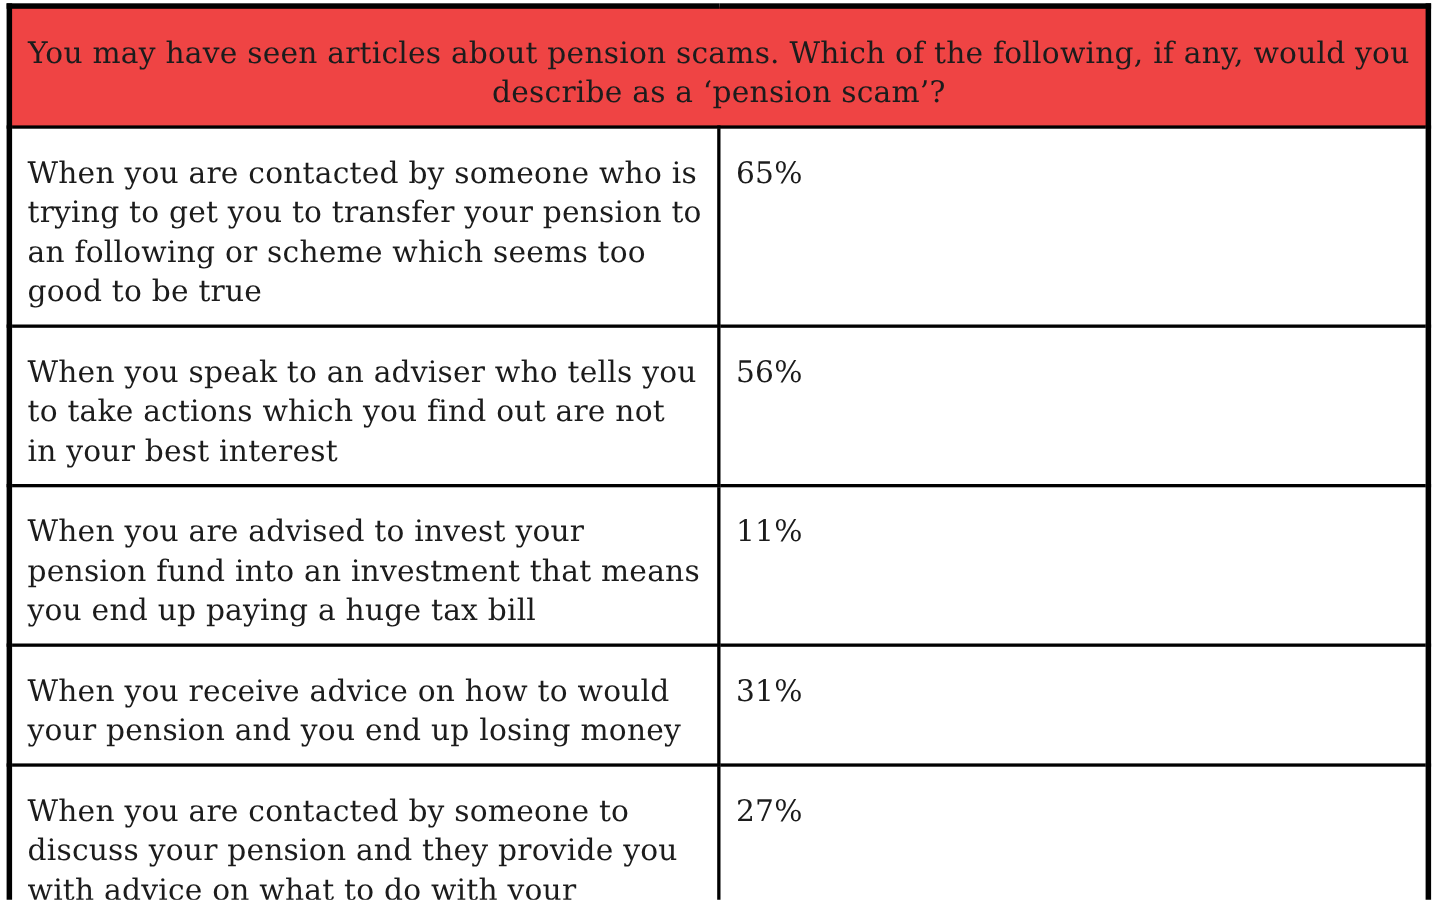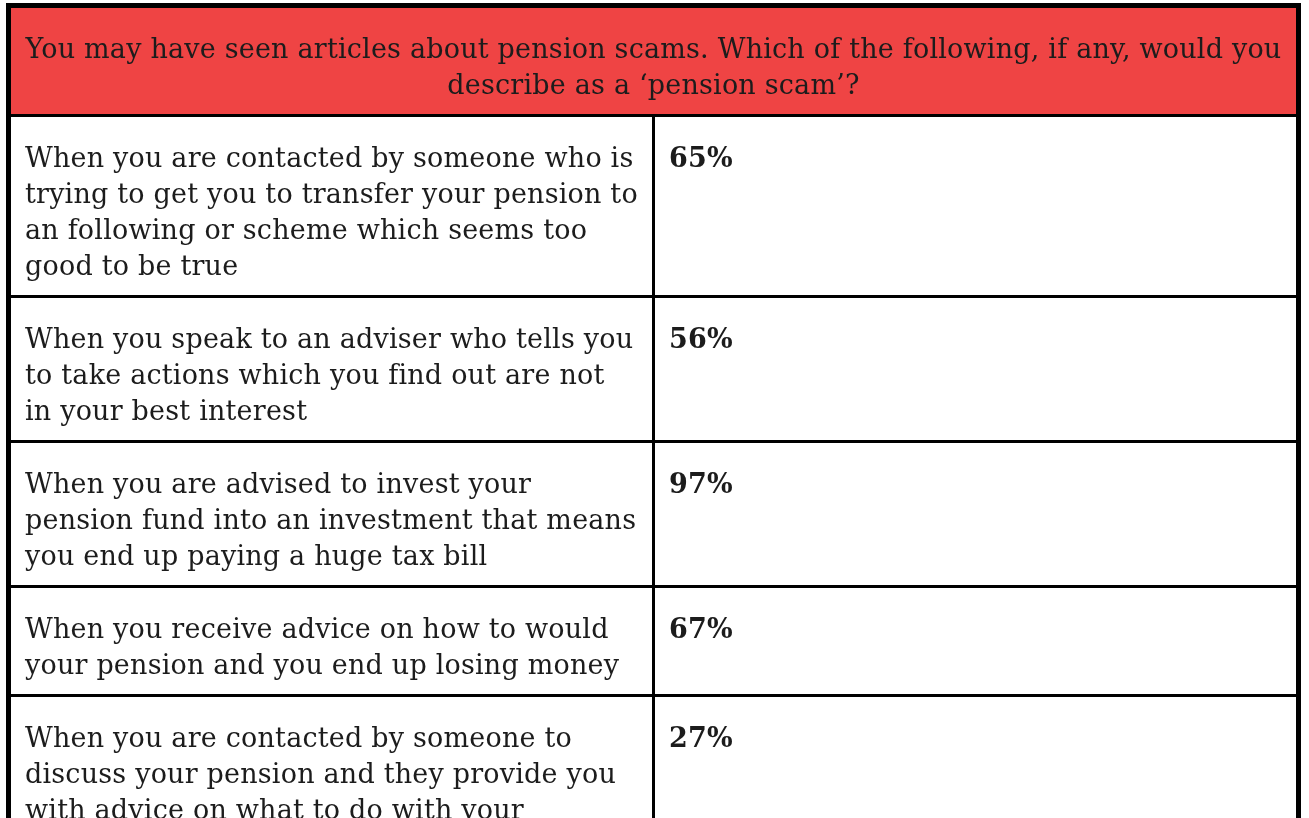"65%" td.value-cell { font-weight: bold -> none }
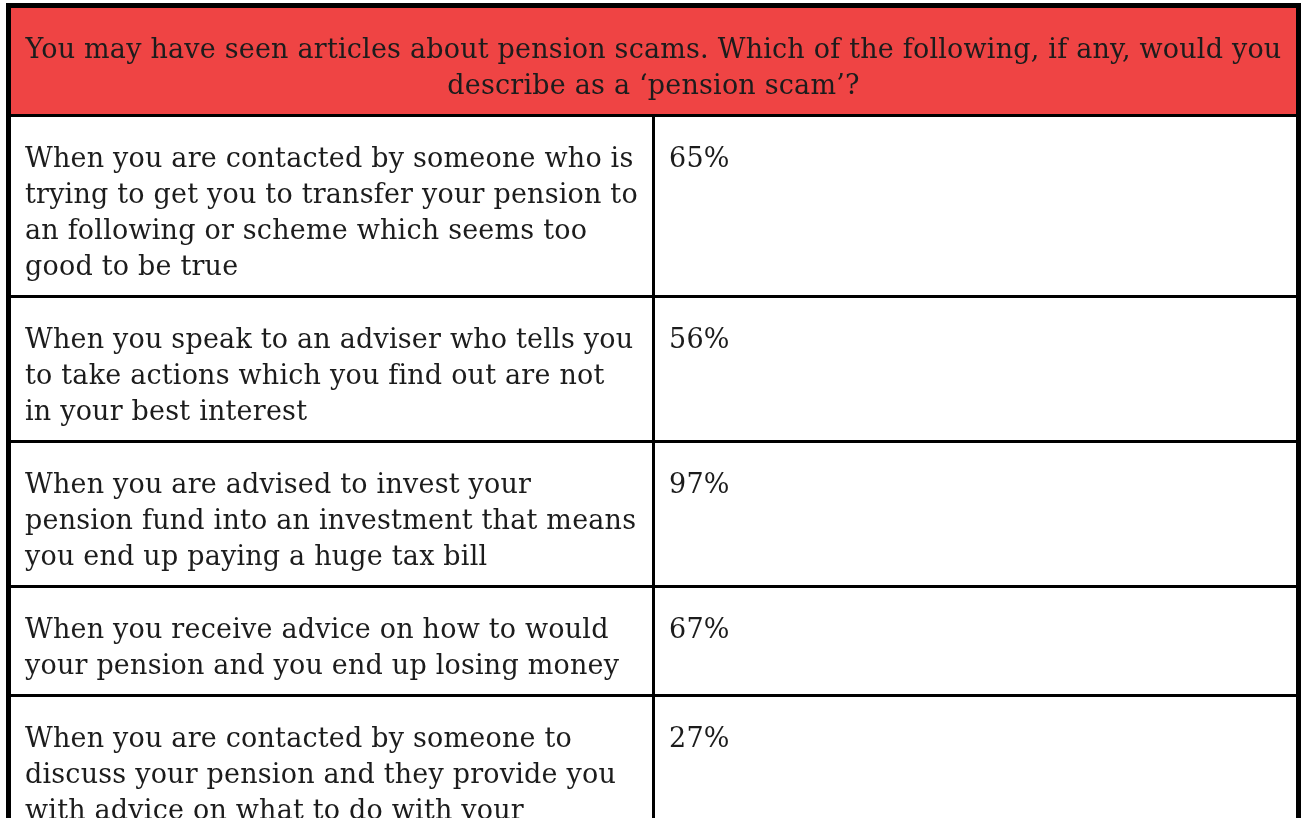"97%" td.value-cell { text: 97% -> 11% }
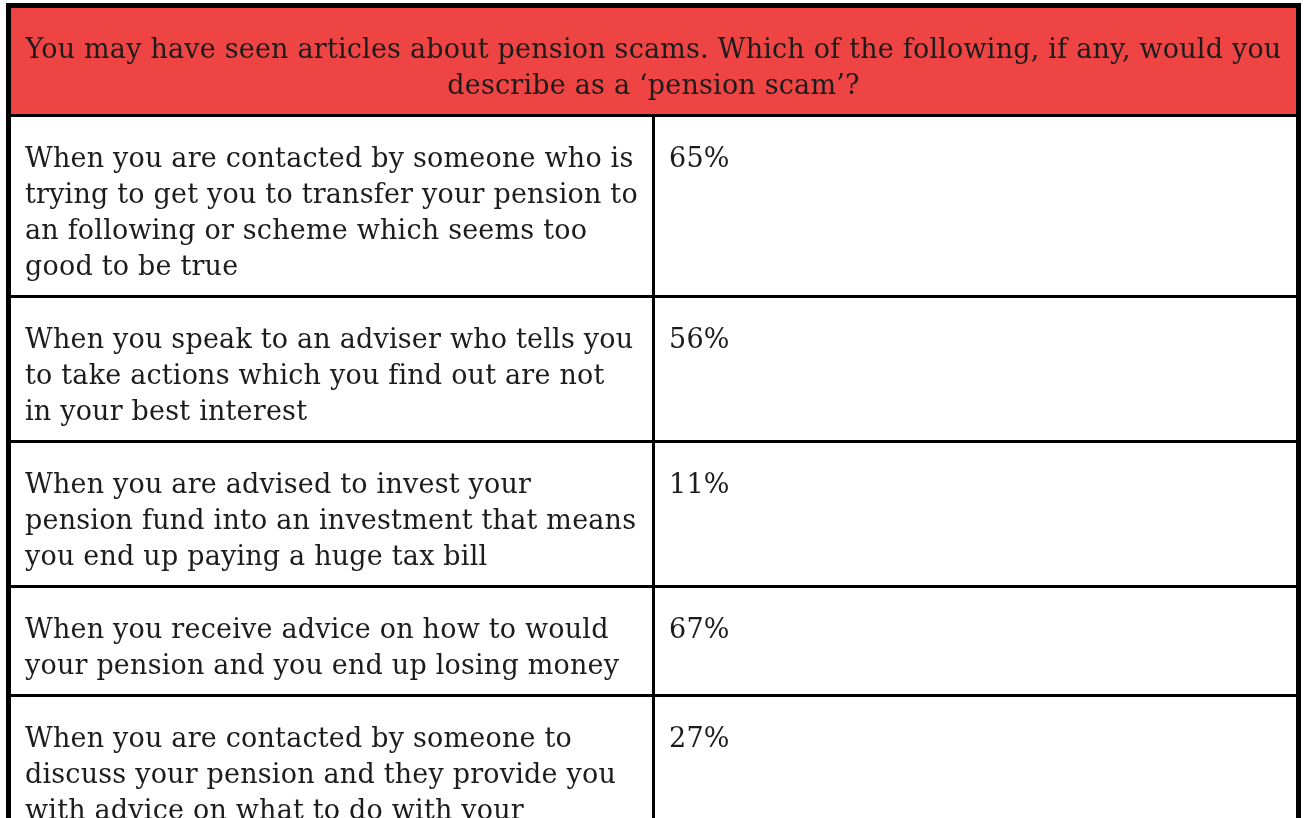"67%" td.value-cell { text: 67% -> 31% }
